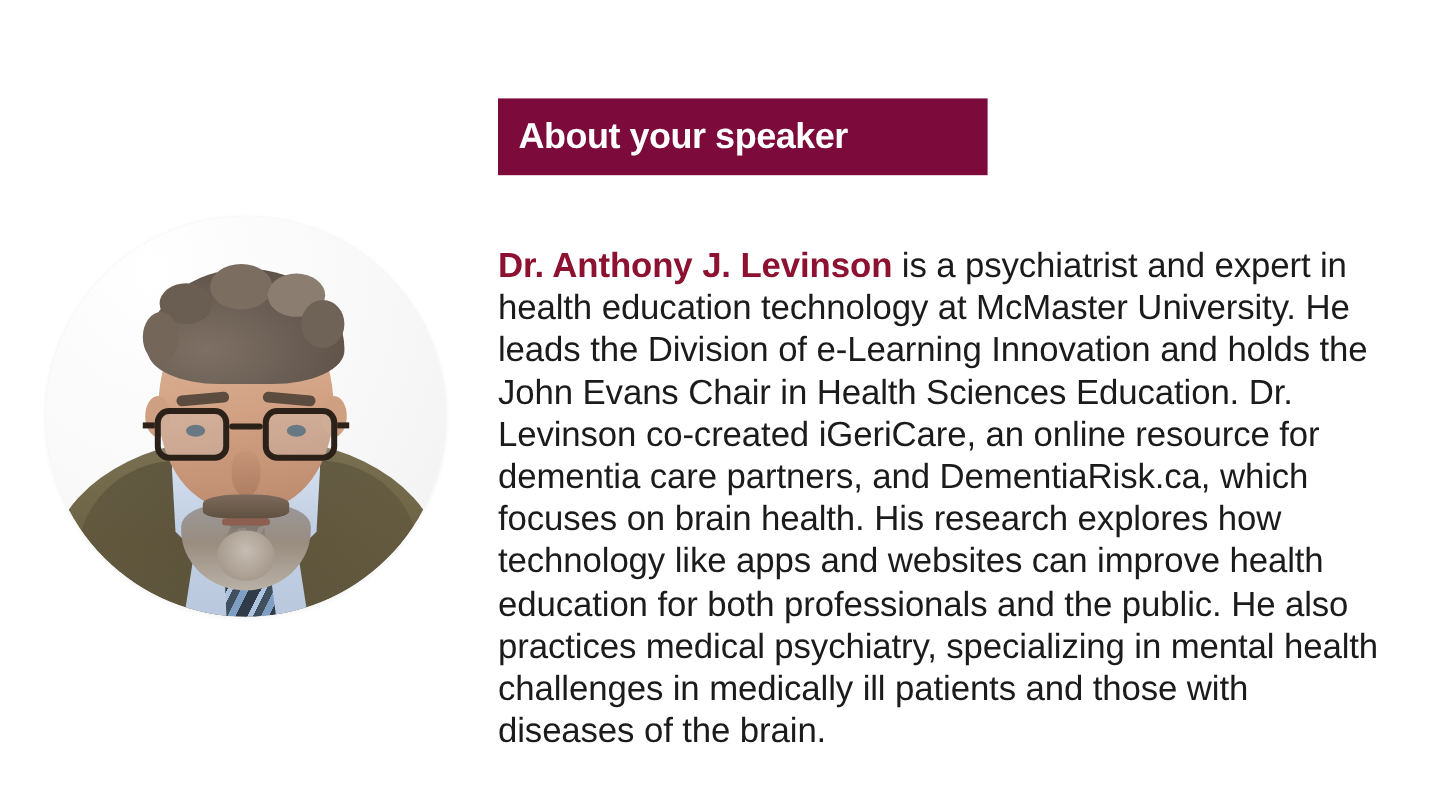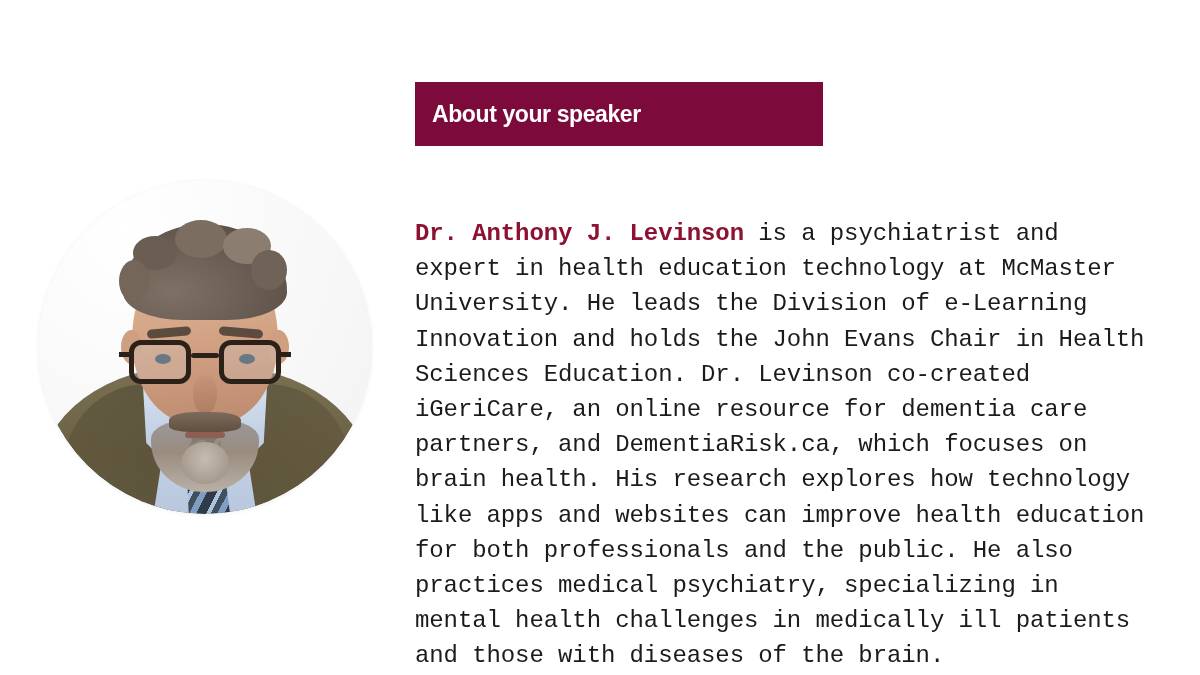"About your speaker" .header-title { font-size: 23px -> 30px }
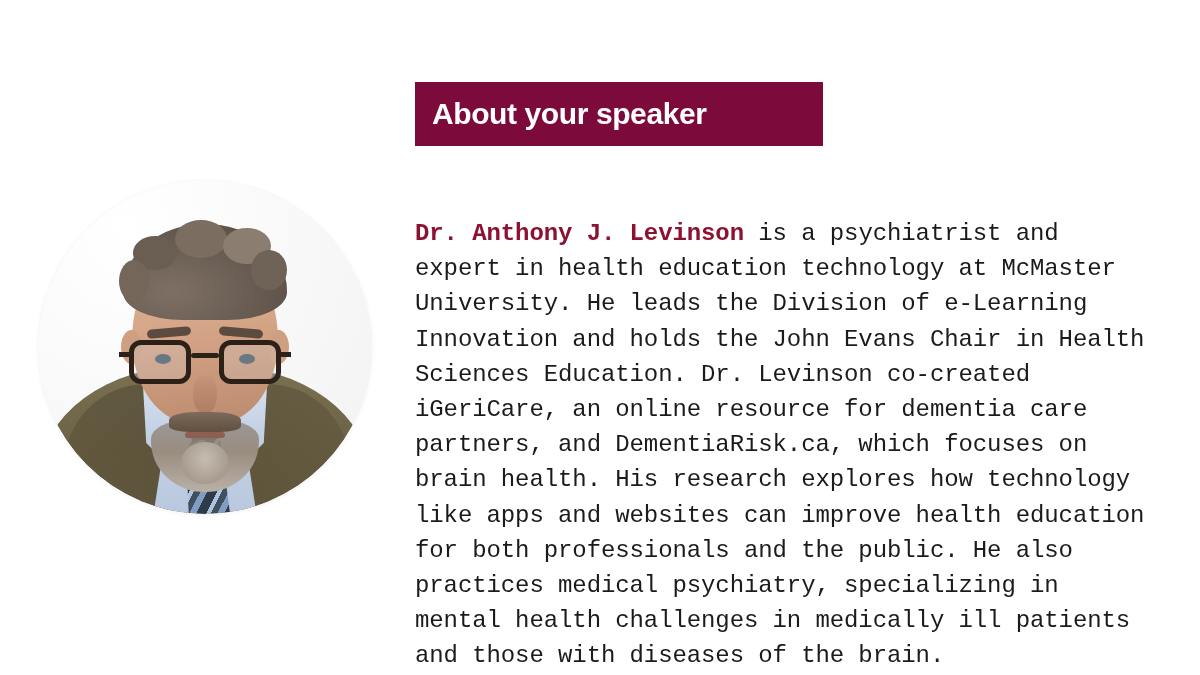"Dr. Anthony J. Levinson is" .body-copy { font-family: Liberation Mono, monospace -> Liberation Sans, sans-serif; font-size: 24px -> 29px; top: 192px -> 176px }
